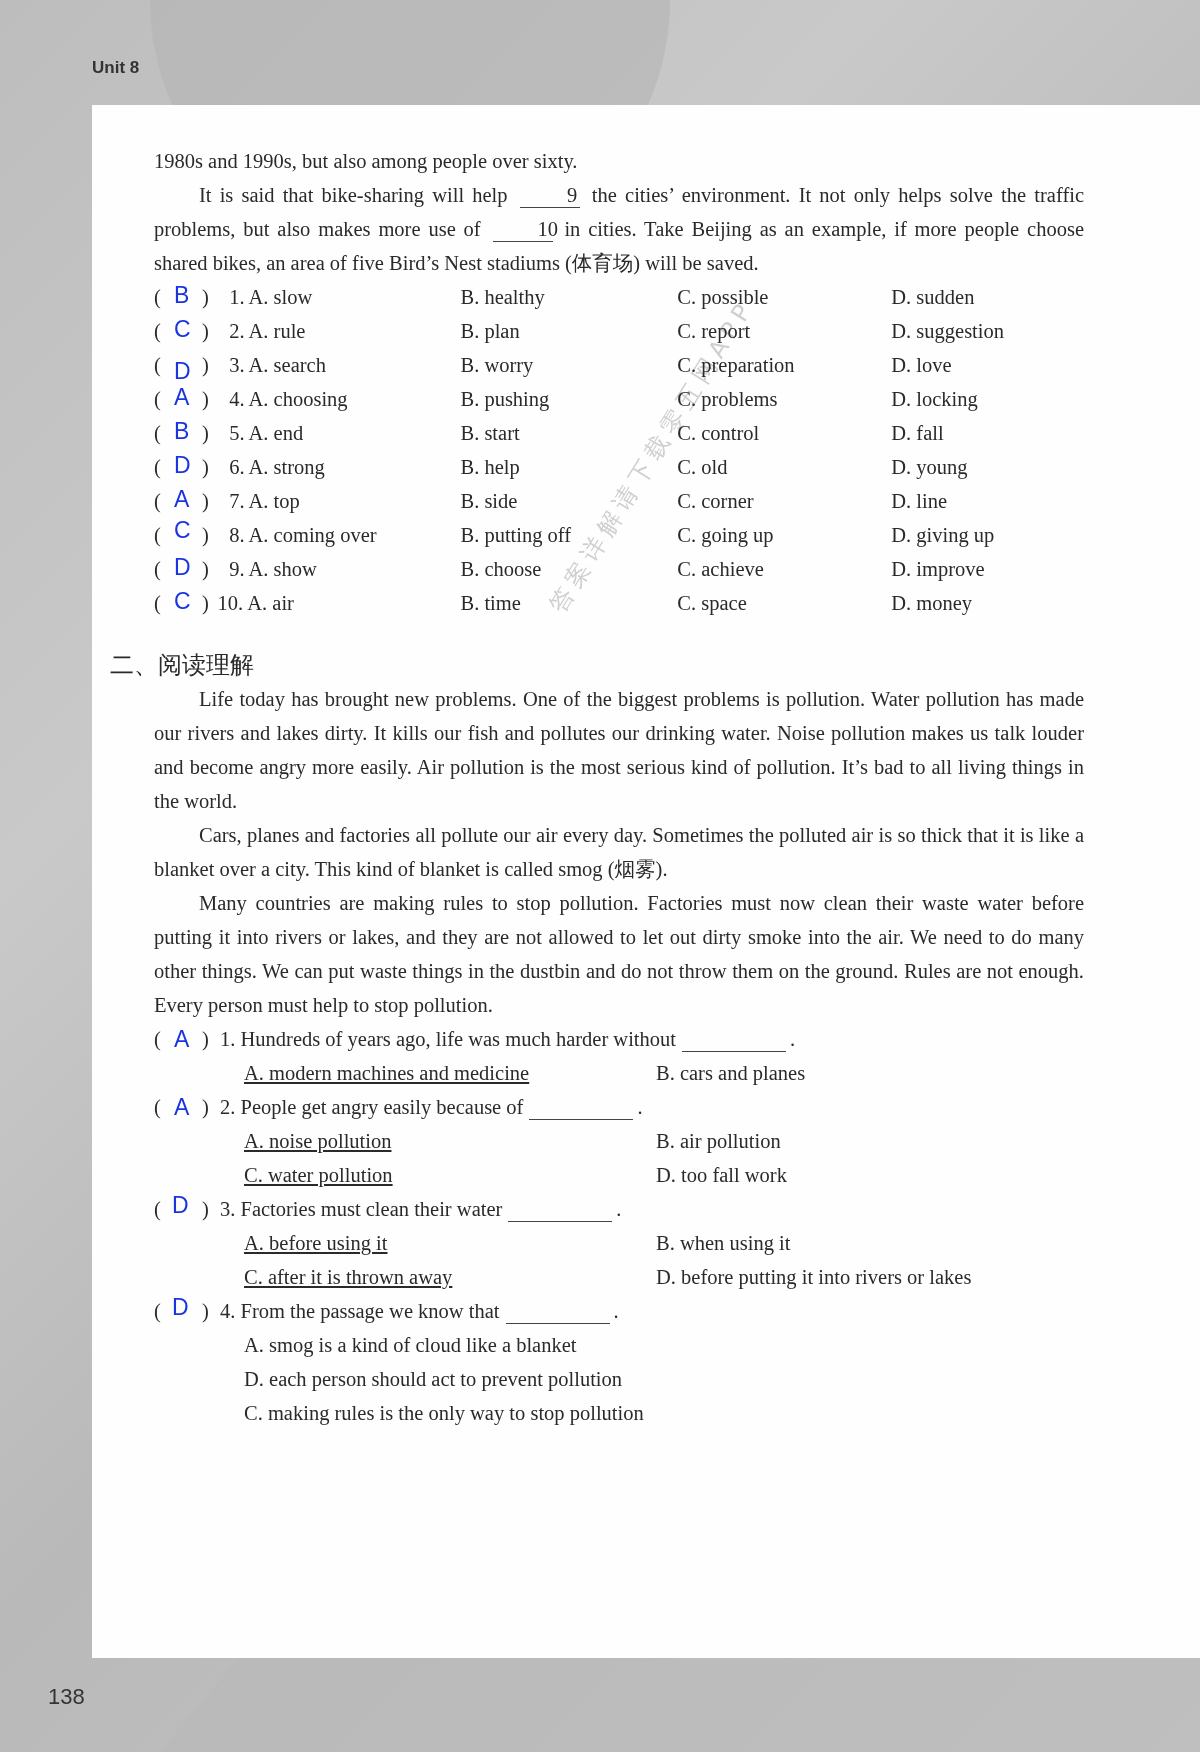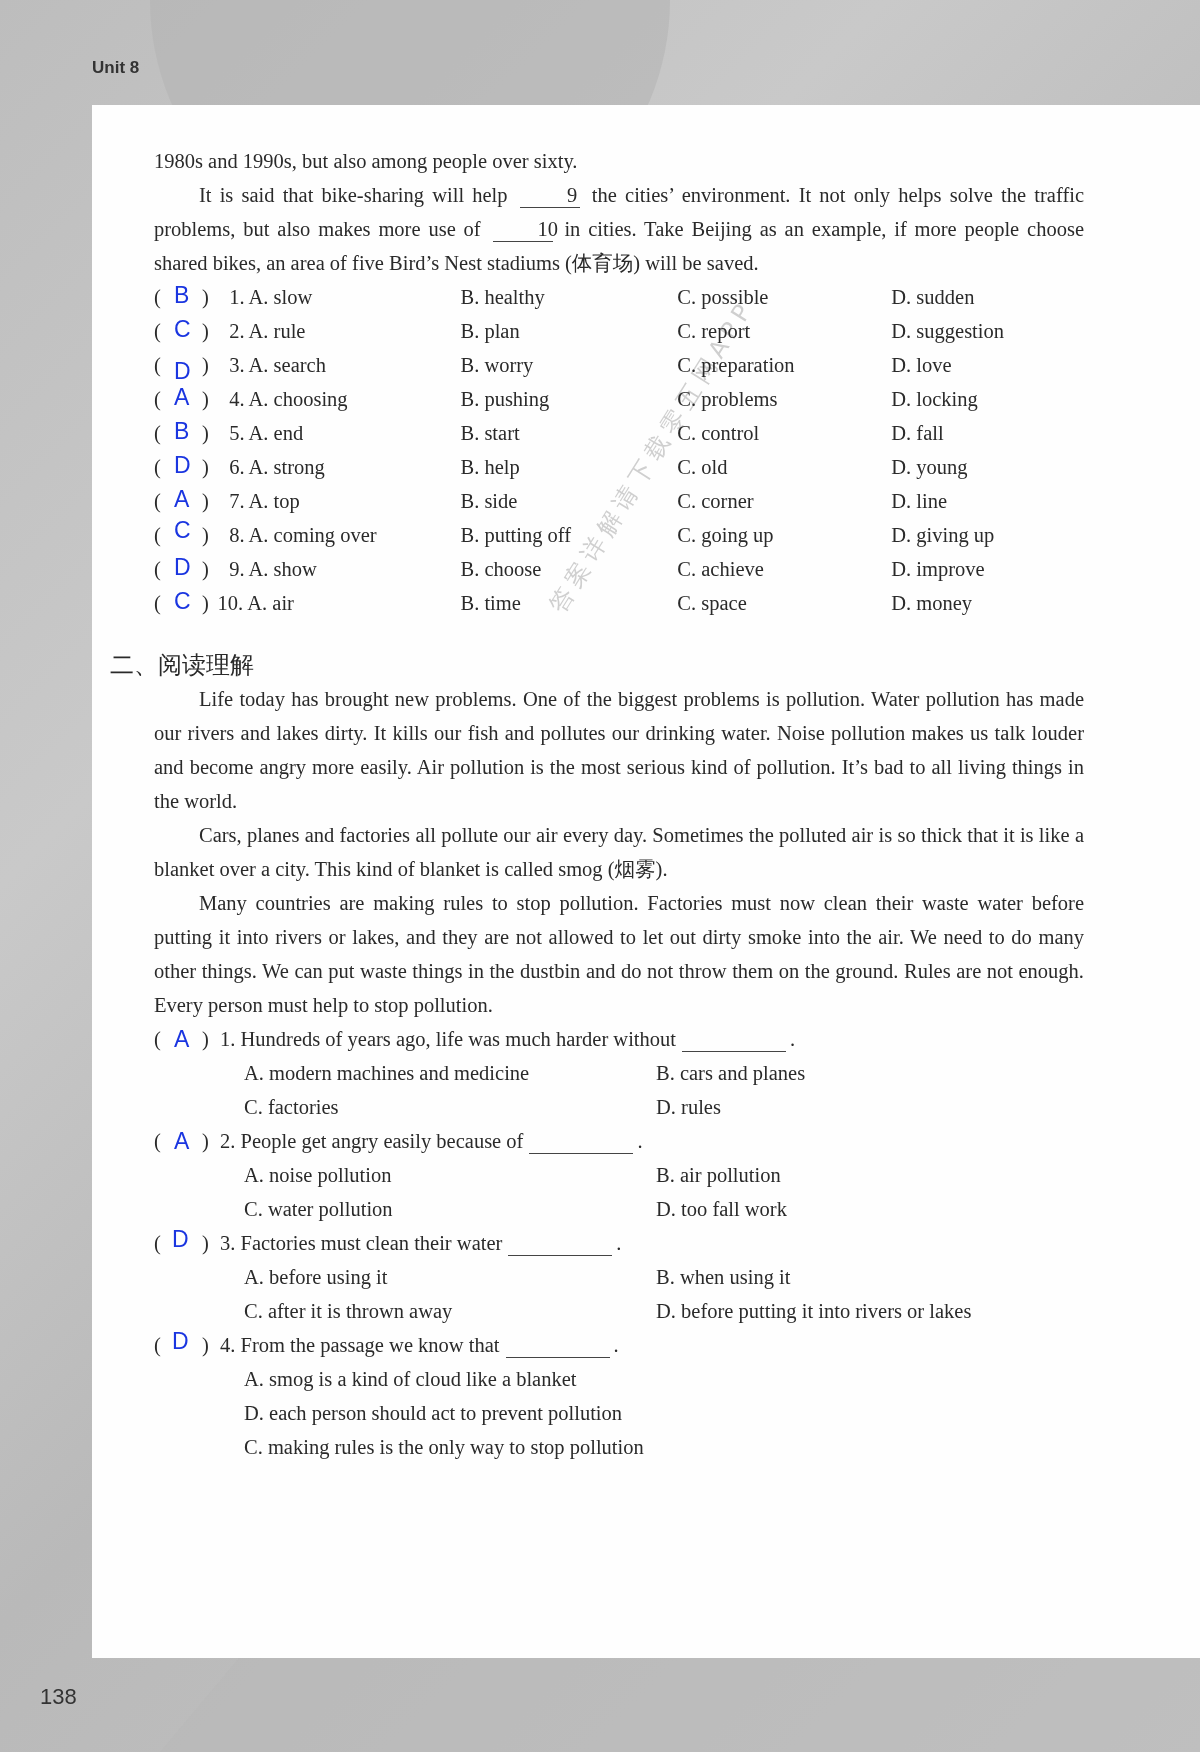"A. modern machines and medicine" .rq-opts .col1 { text-decoration: none -> underline }
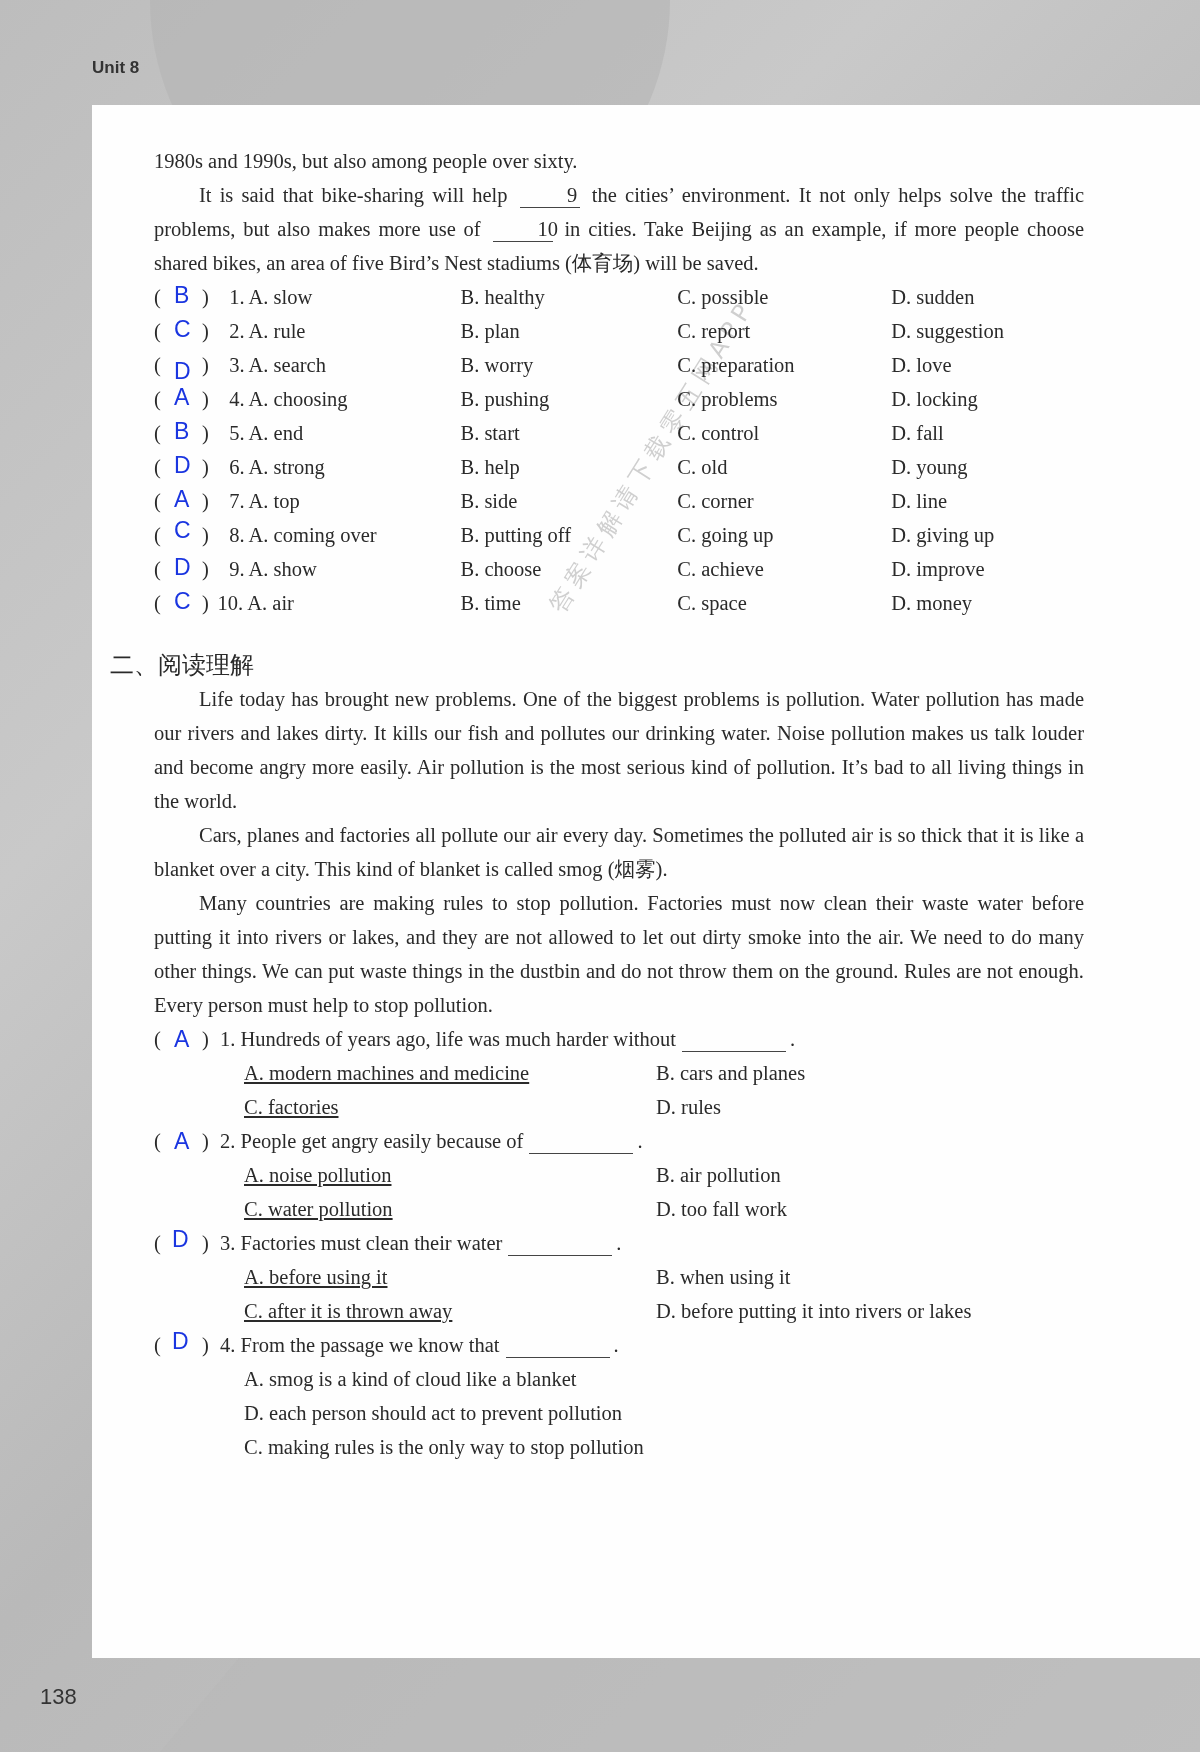"C. factories" div.rq-opts { html: <div> <span>C. factories</span> <span>D. rules</span> </div> -> none }
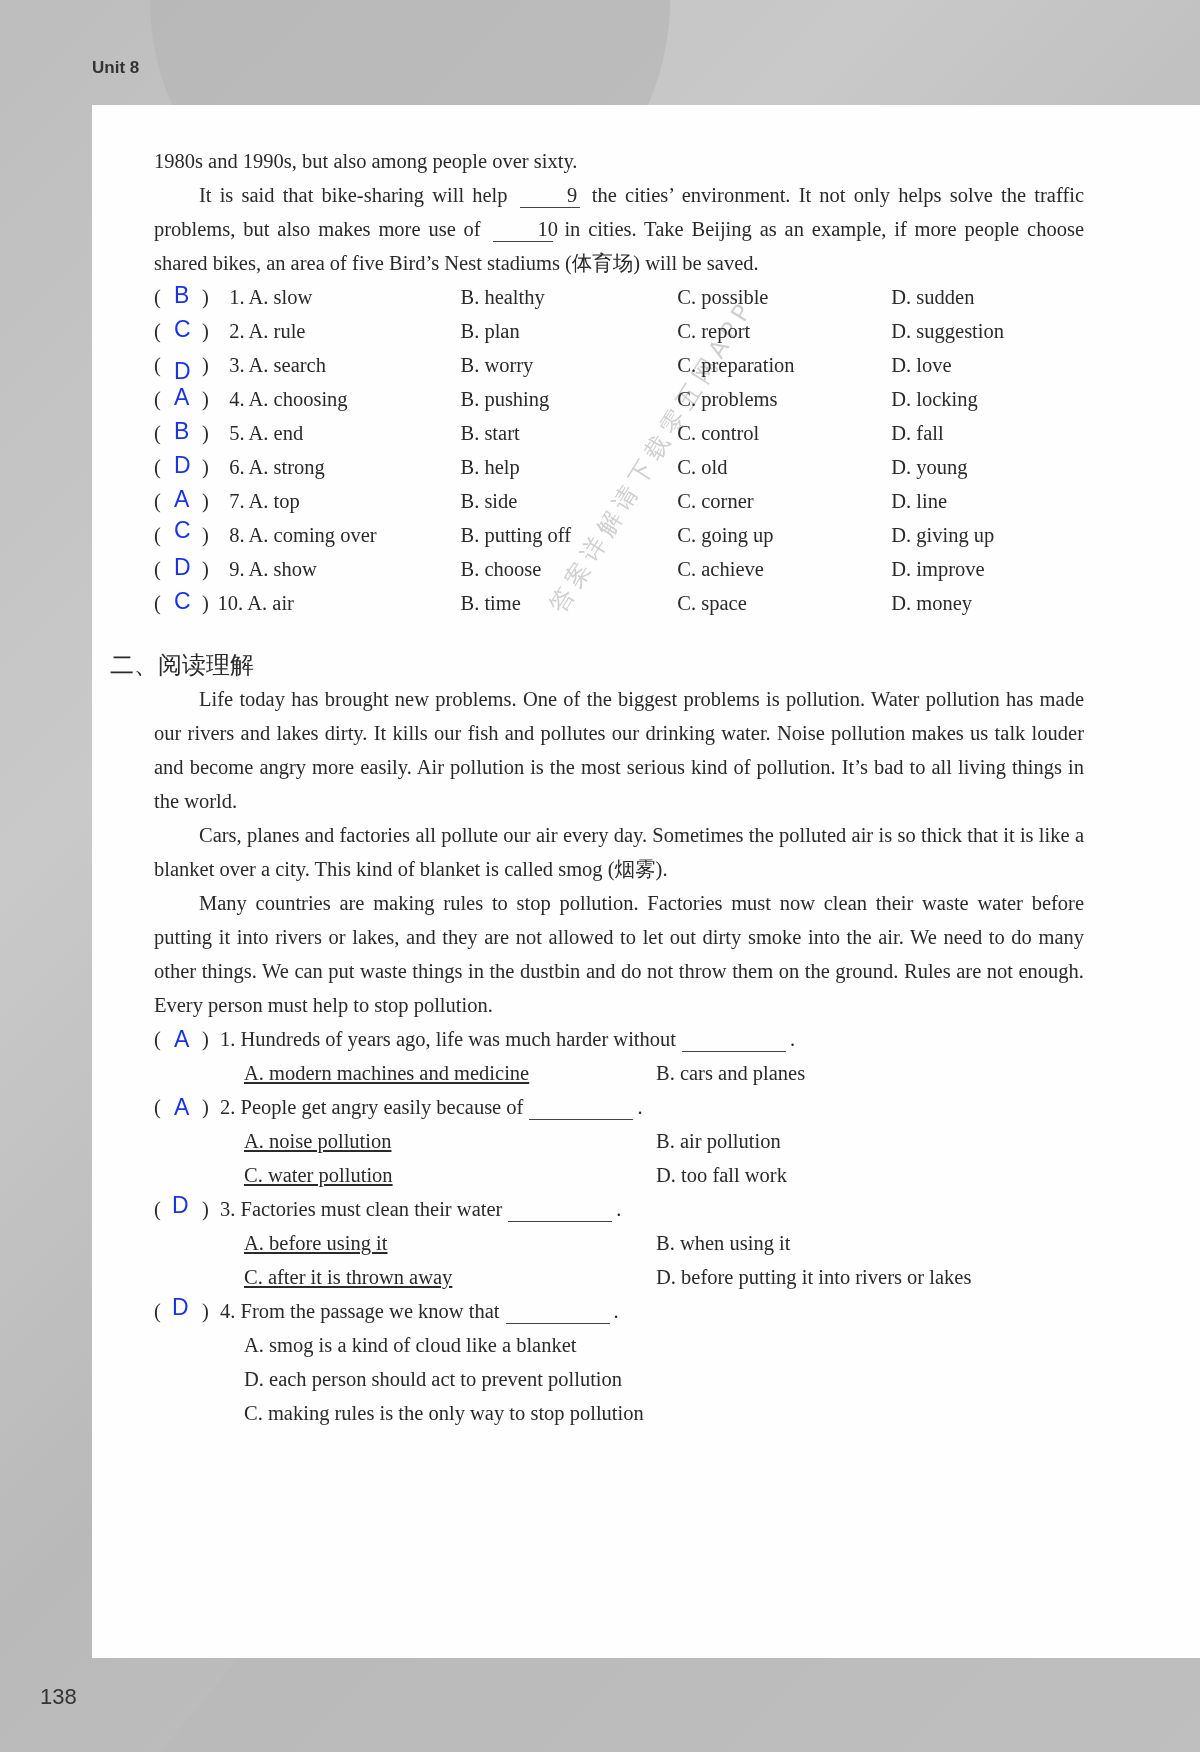"138" .page-num { left: 40px -> 48px }
